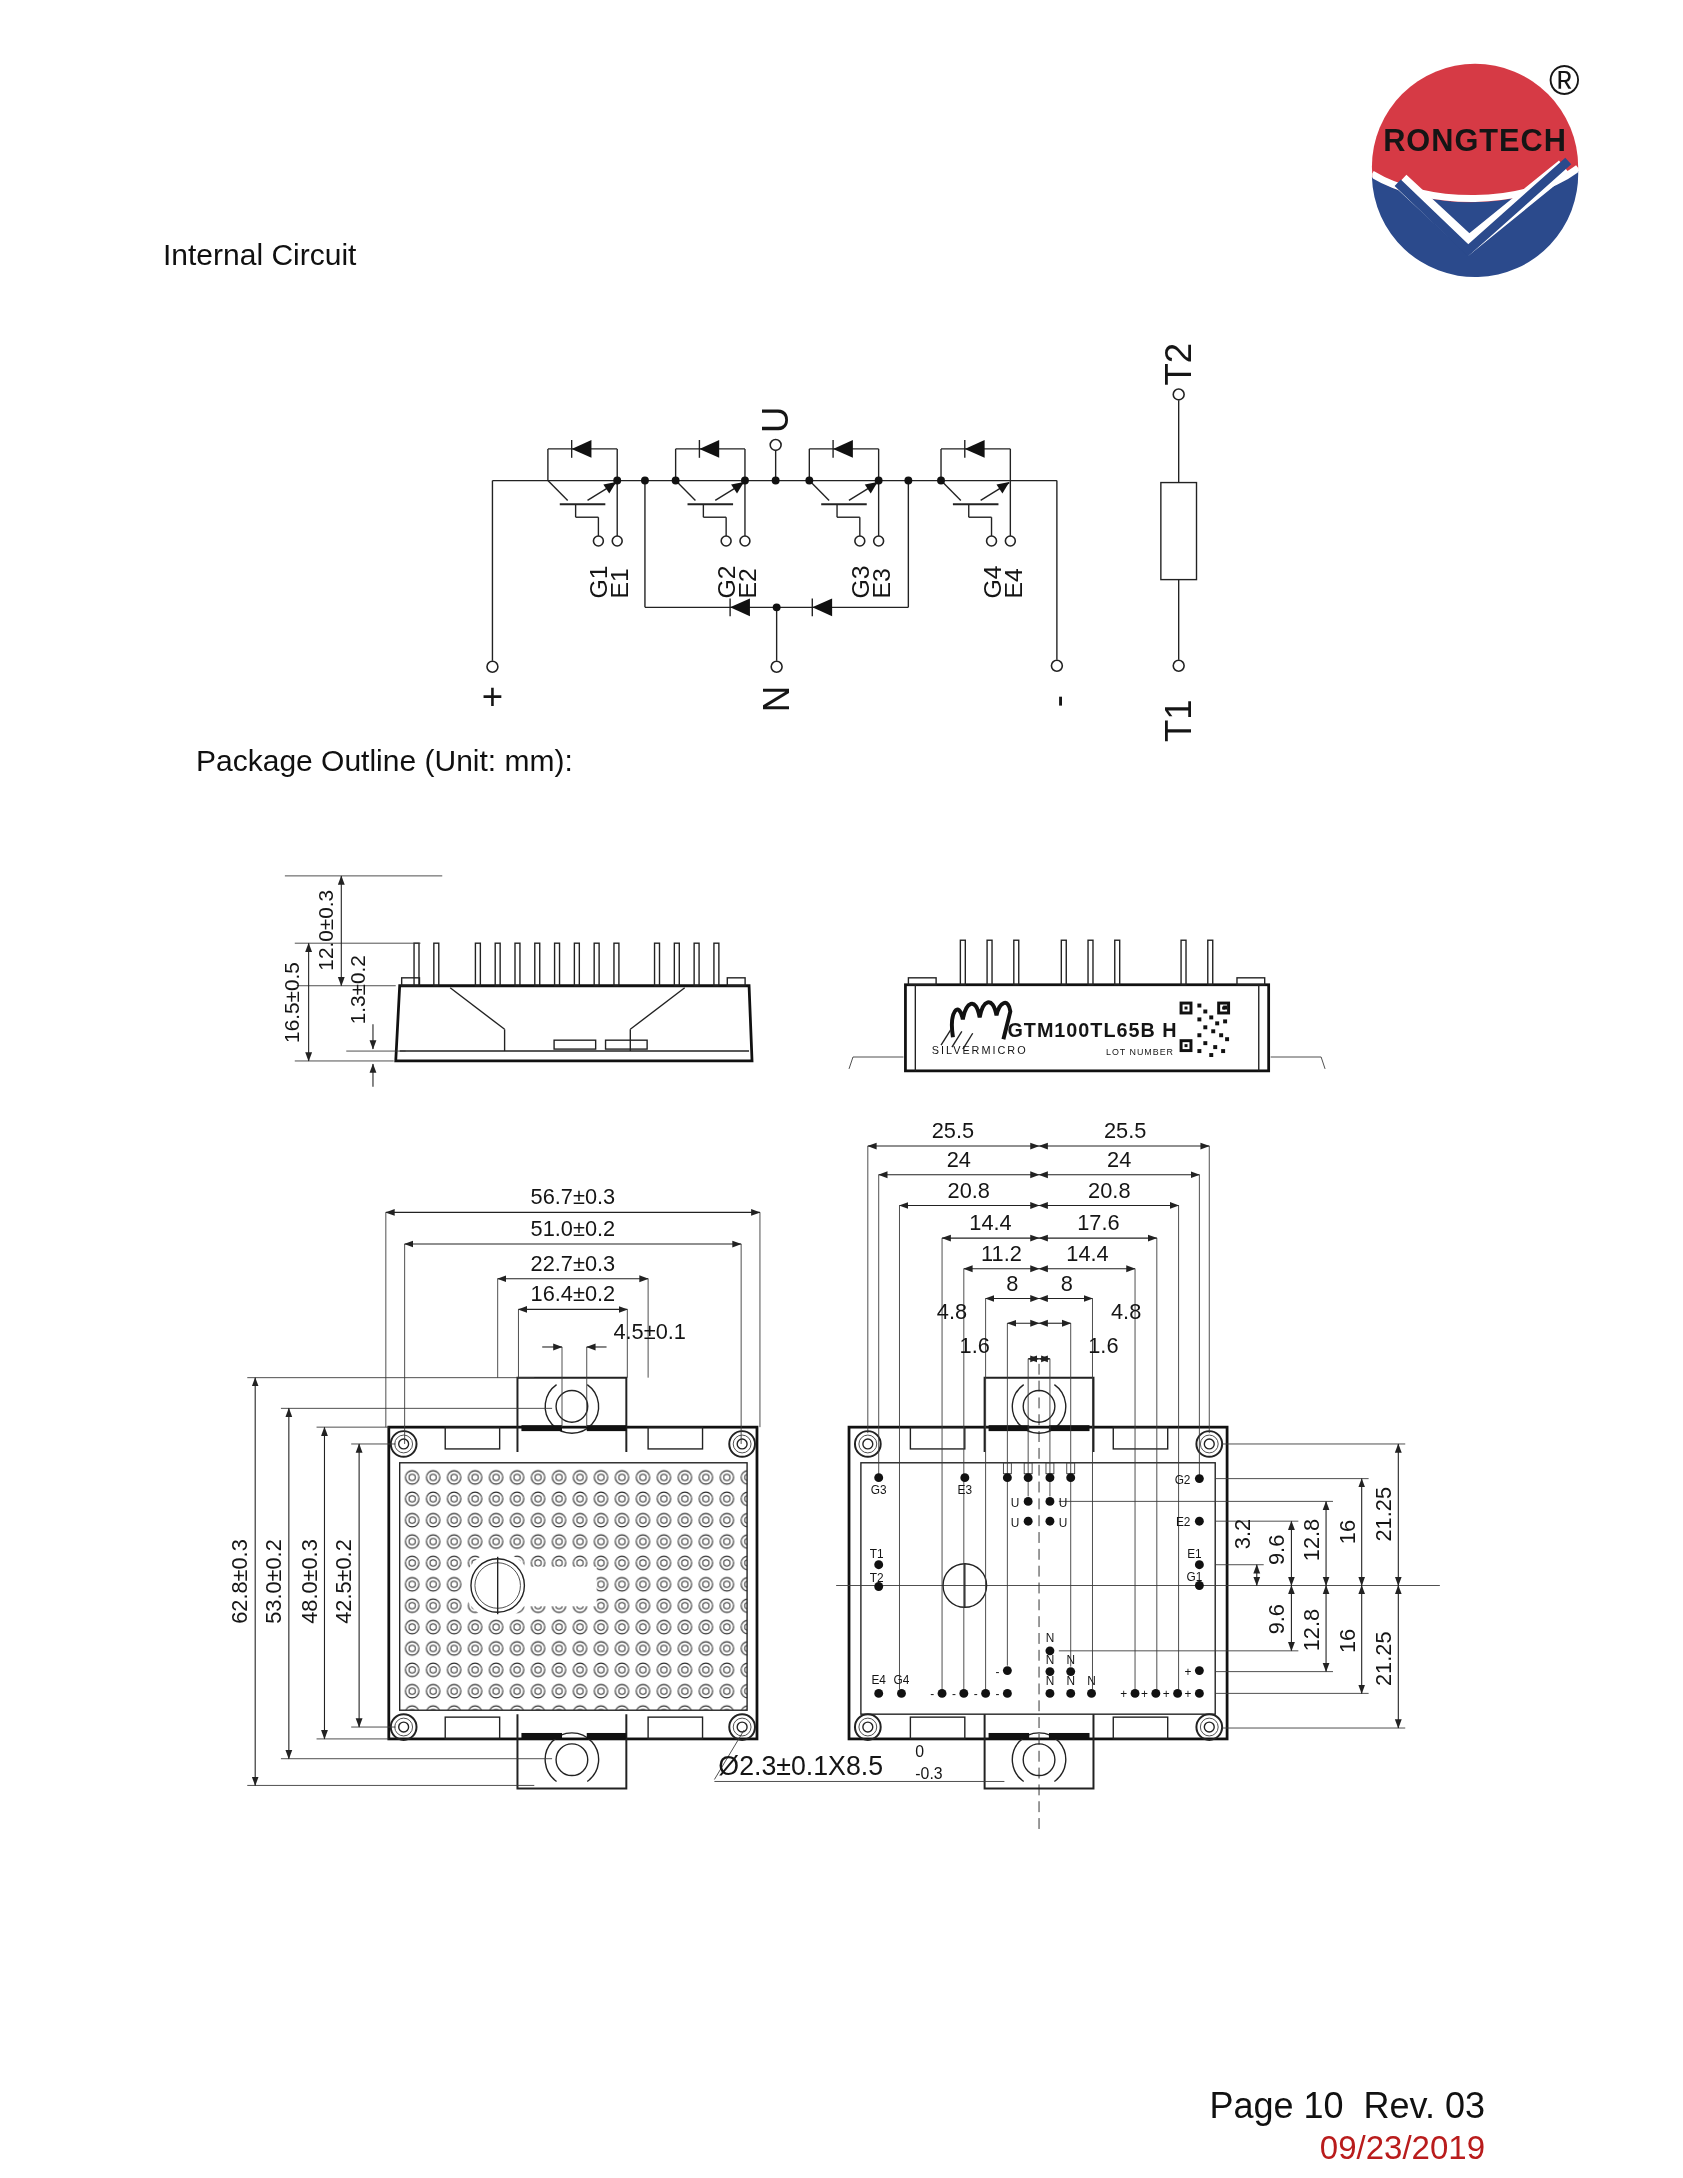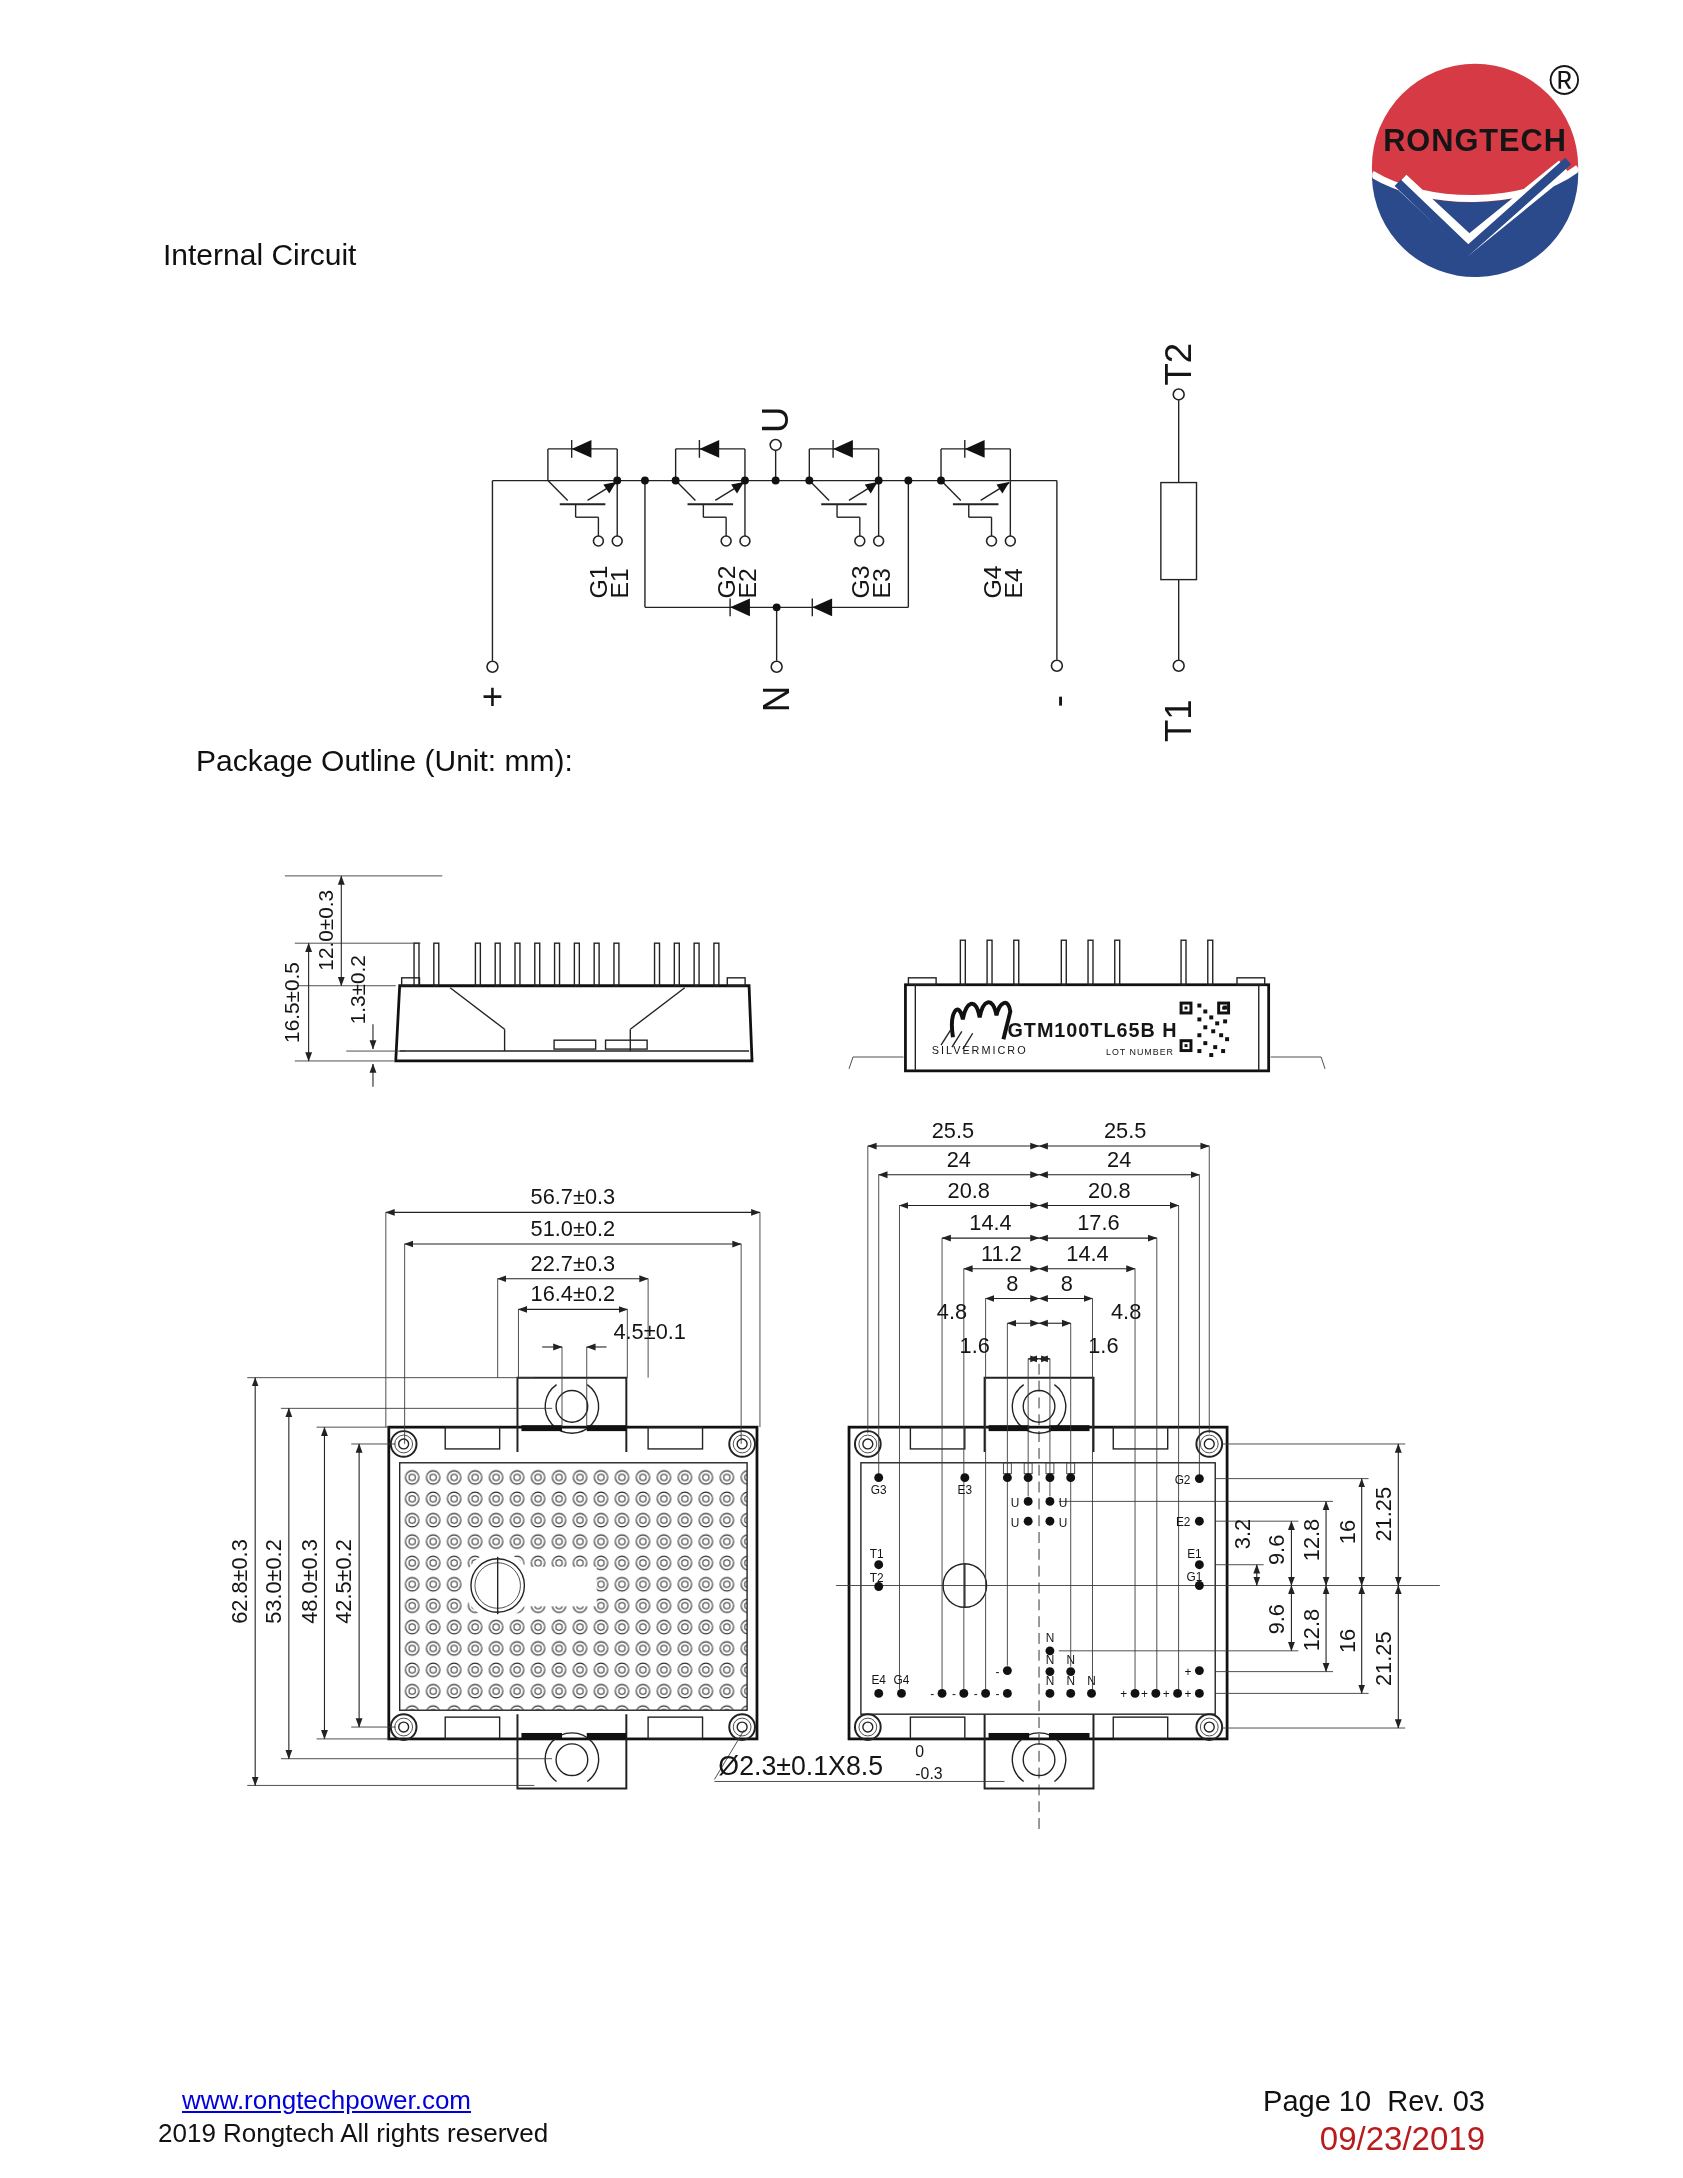"www.rongtechpower.com" div.footer-left { html: <div> <a>www.rongtechpower.com</a> <span>2019 Rongtech All rights reserved</span> </div> -> none }
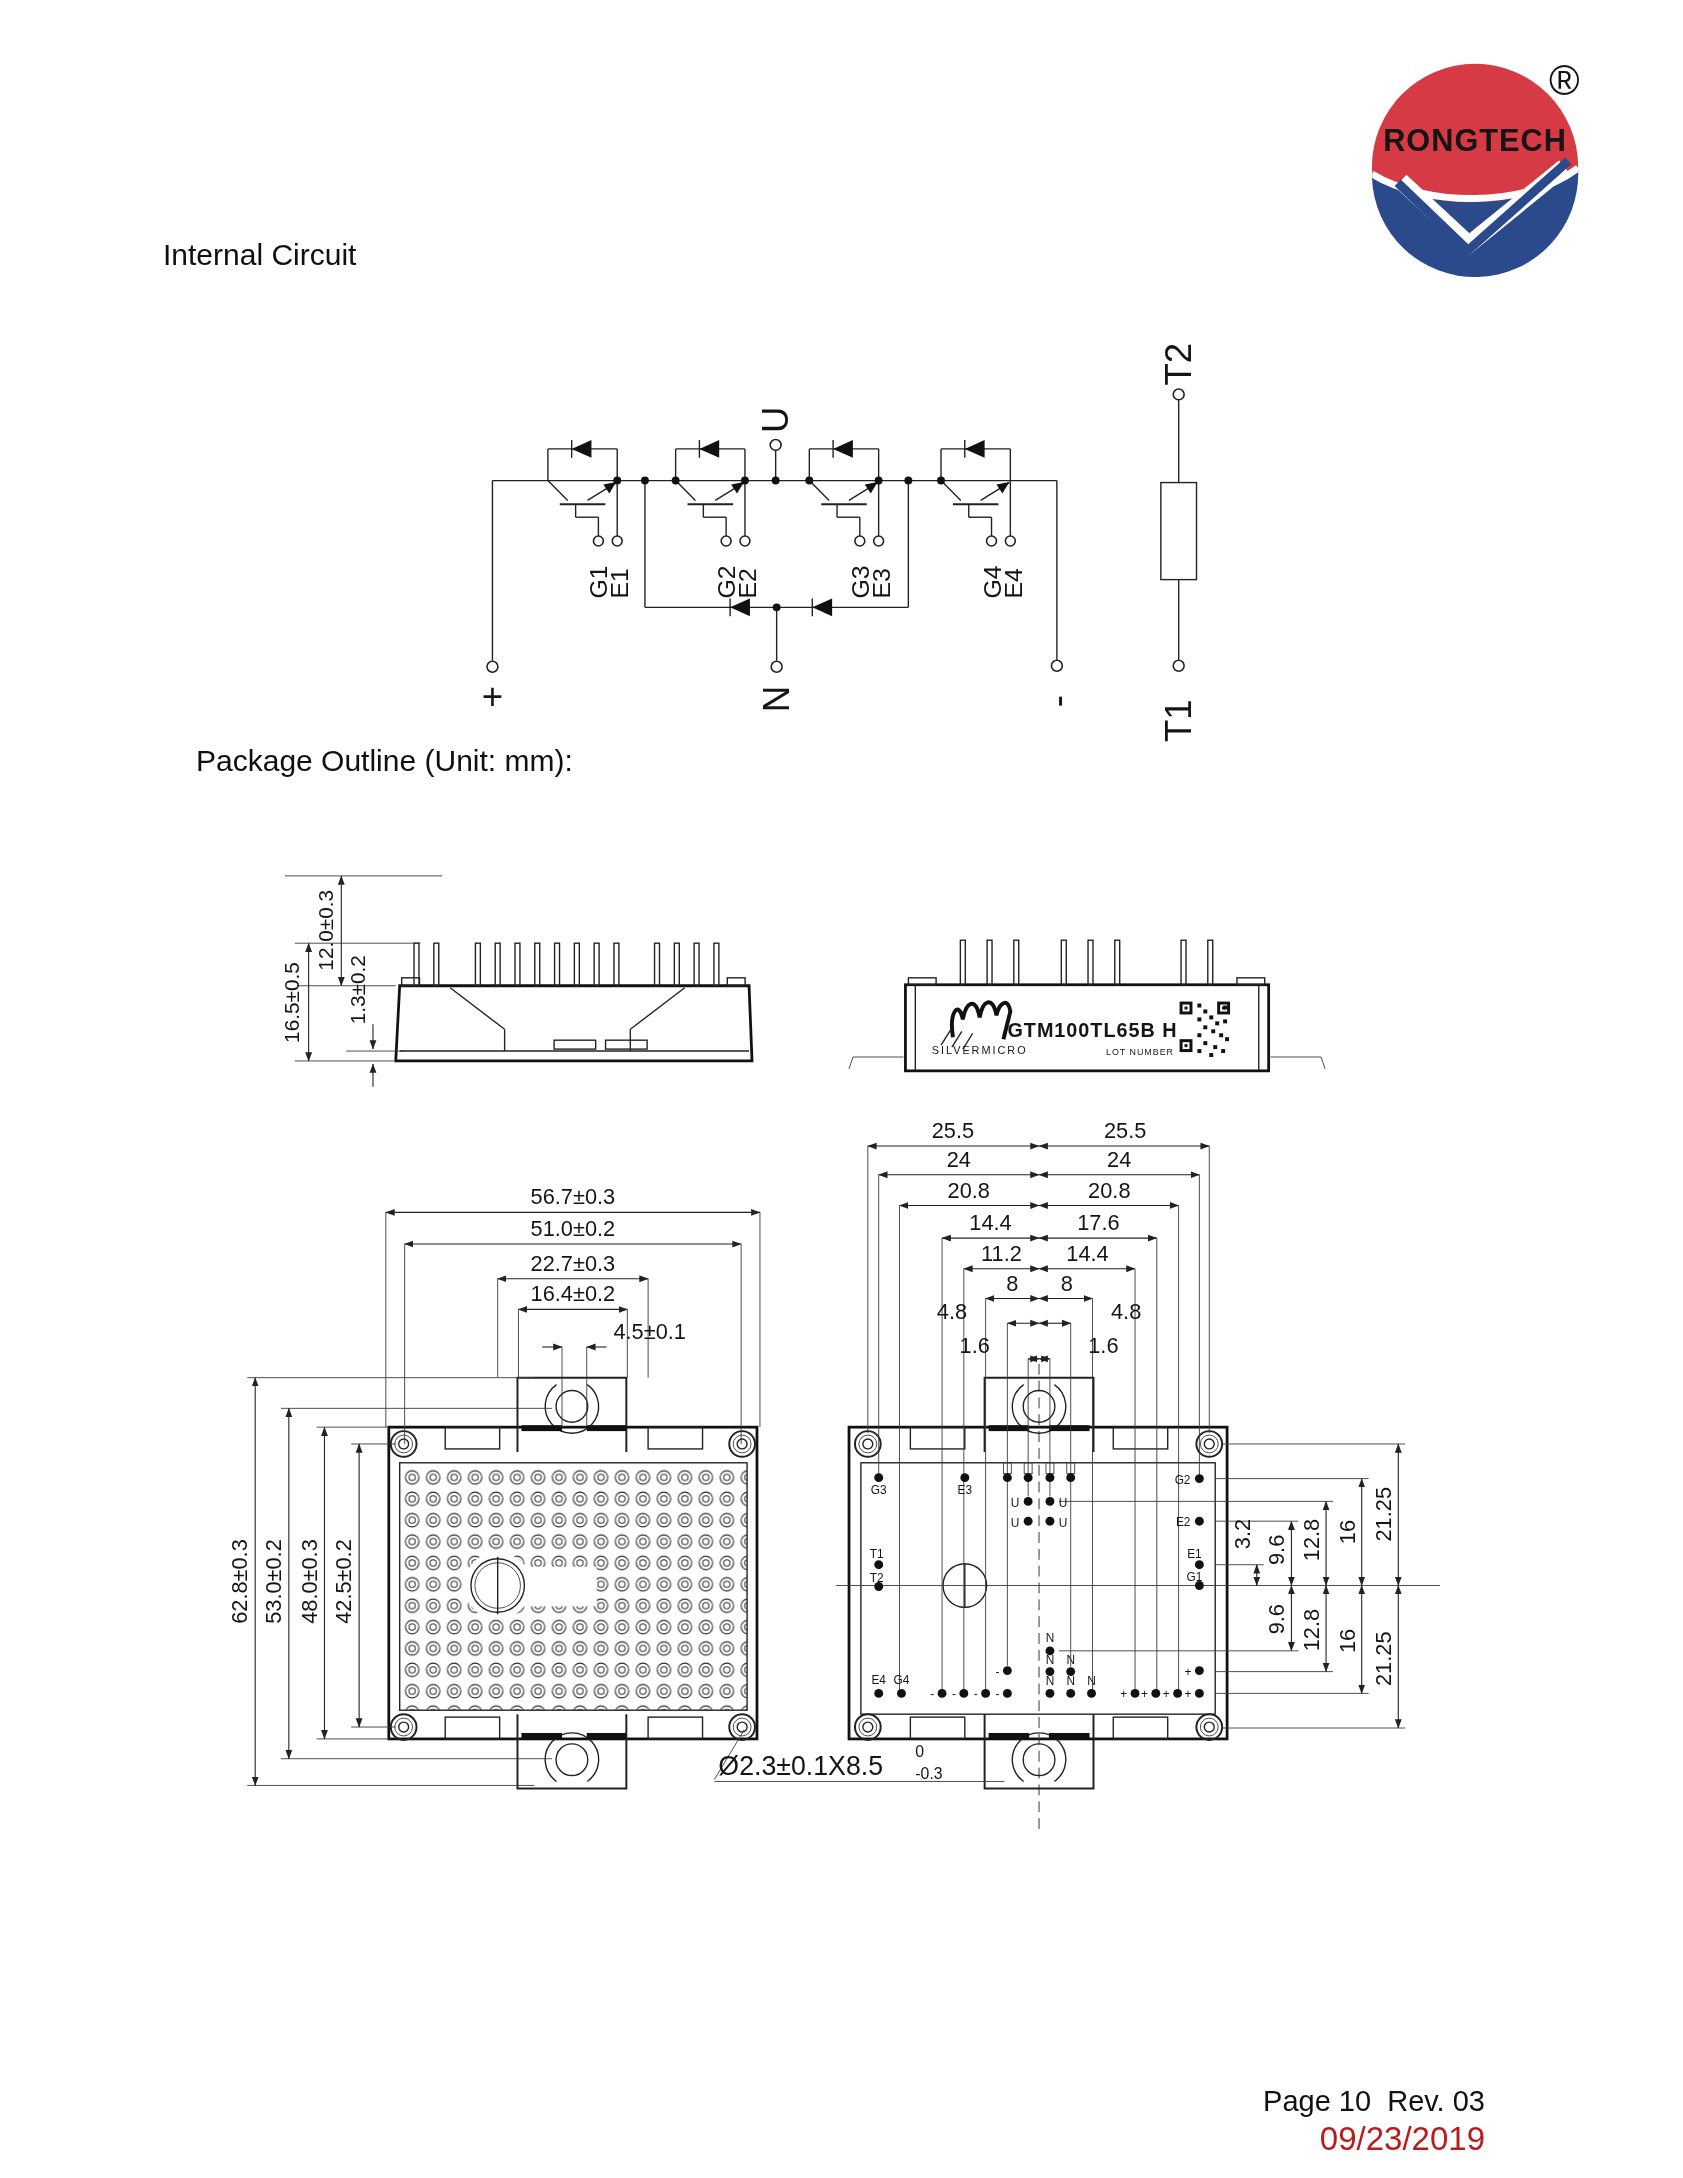"Page 10 Rev. 03" .footer-right .pg { font-size: 29px -> 36px }
